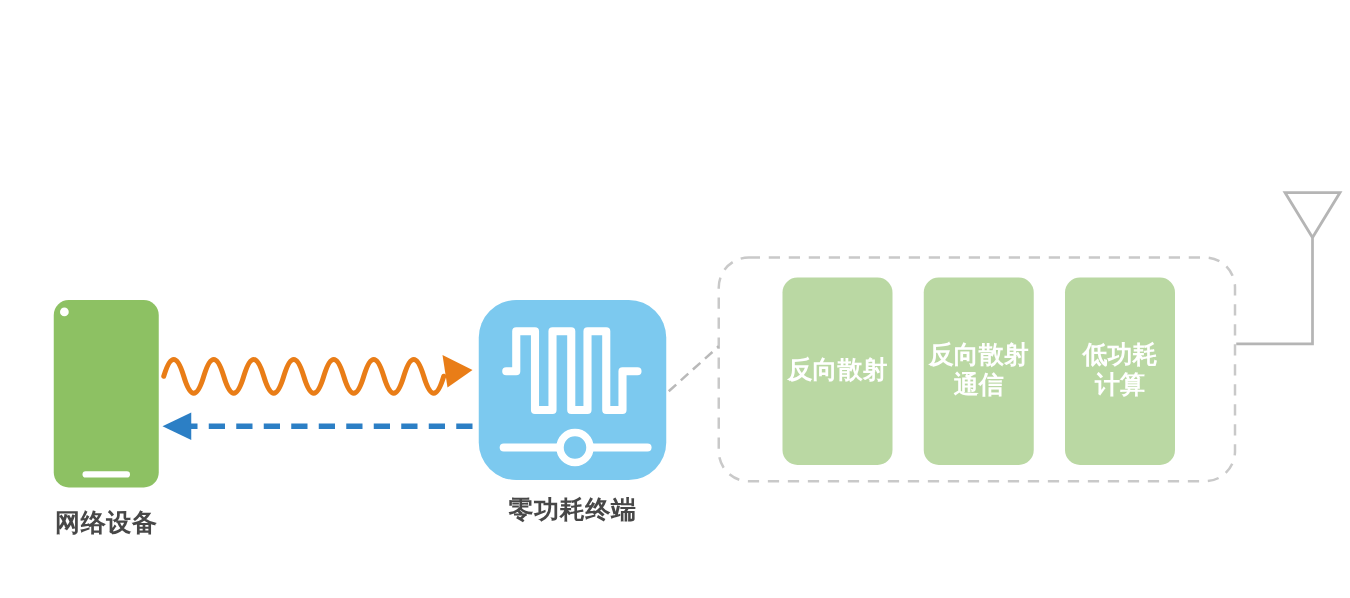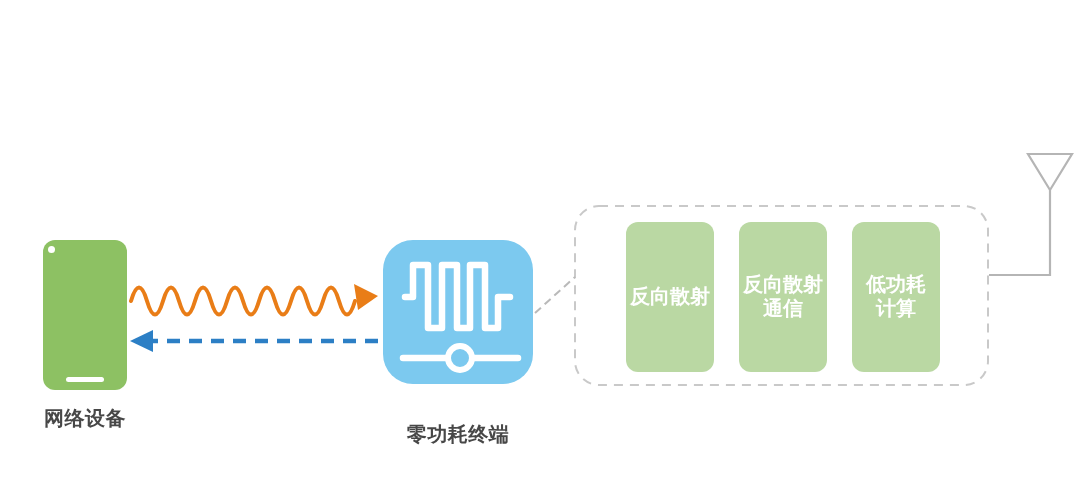"零功耗终端" .terminal-label { top: 421px -> 394px }
